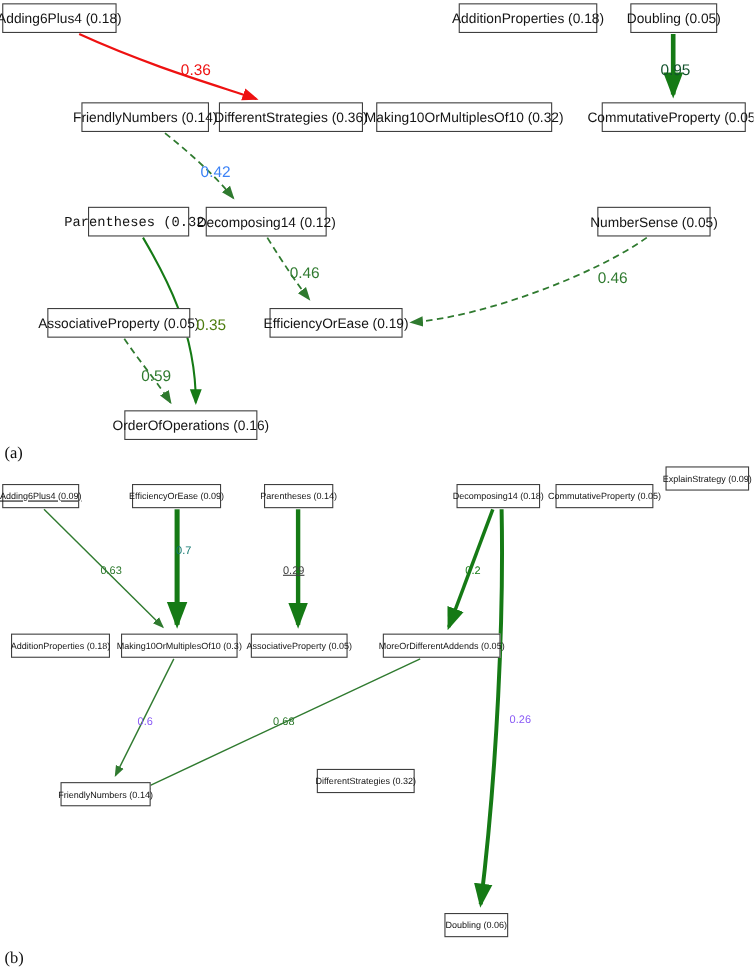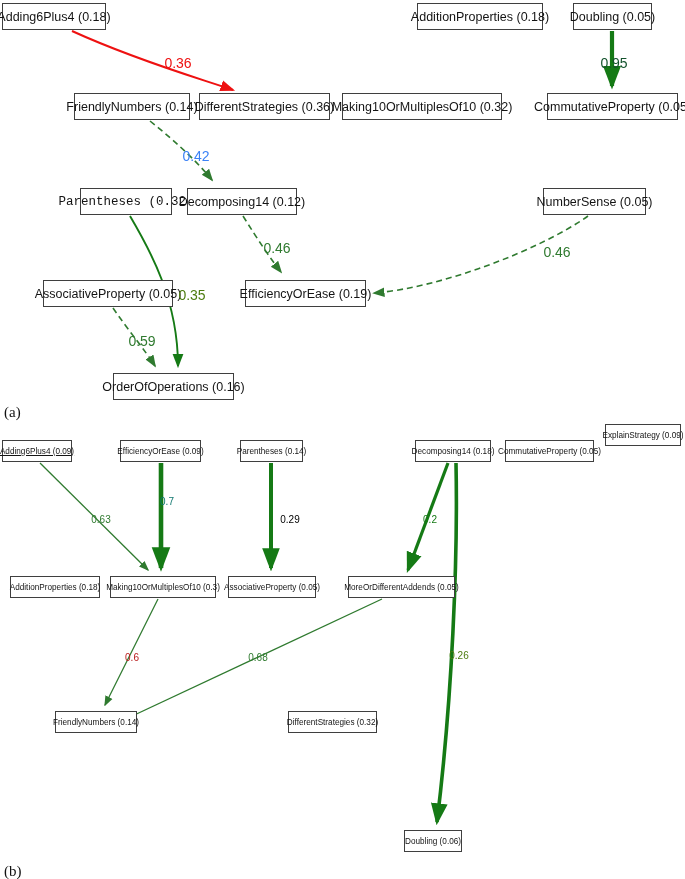"0.29" div.edge-label { color: #000000 -> #404040; left: 290px -> 267px; text-decoration: none -> underline }
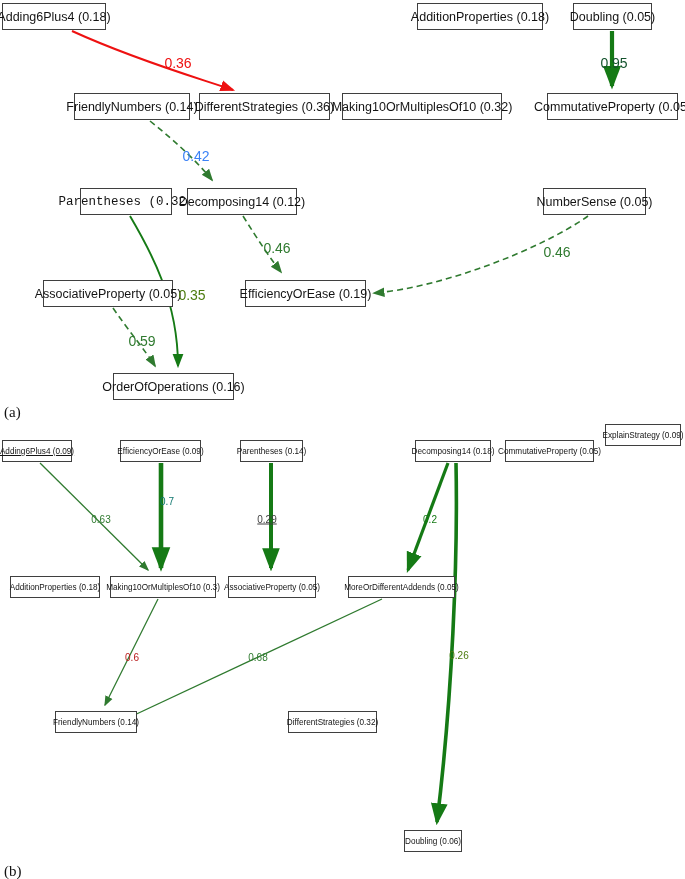"0.6" div.edge-label { color: #b91c1c -> #8b5cf6 }
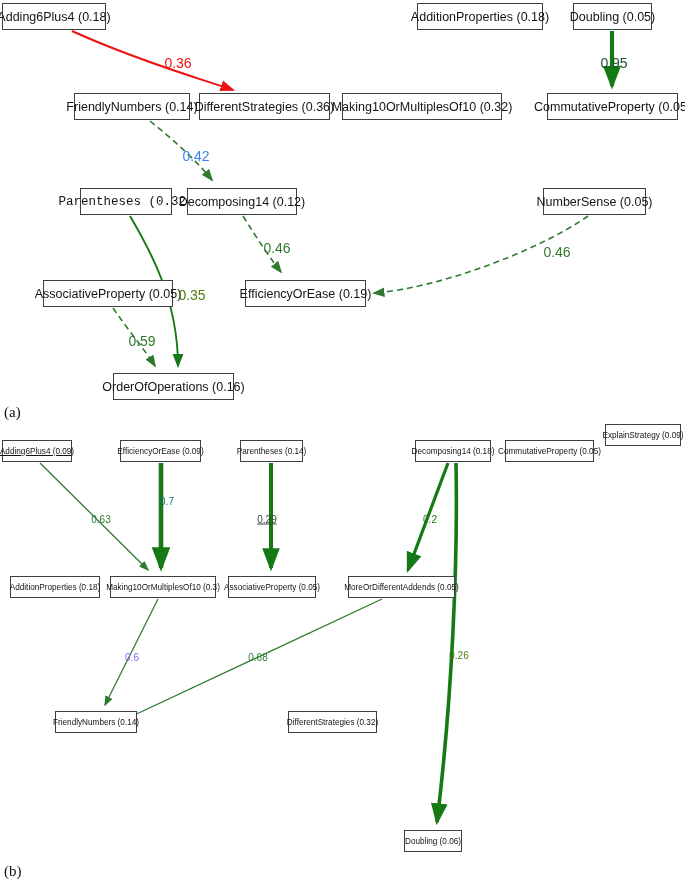"0.26" div.edge-label { color: #4d7c0f -> #8b5cf6; left: 459px -> 473px }
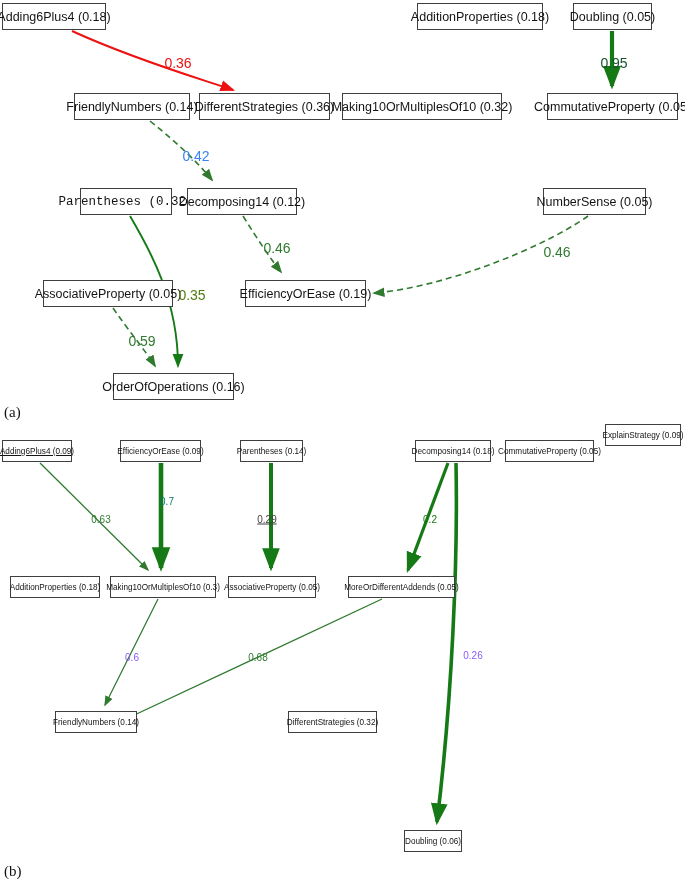"DifferentStrategies (0.32)" div.node { top: 301px -> 289px }
